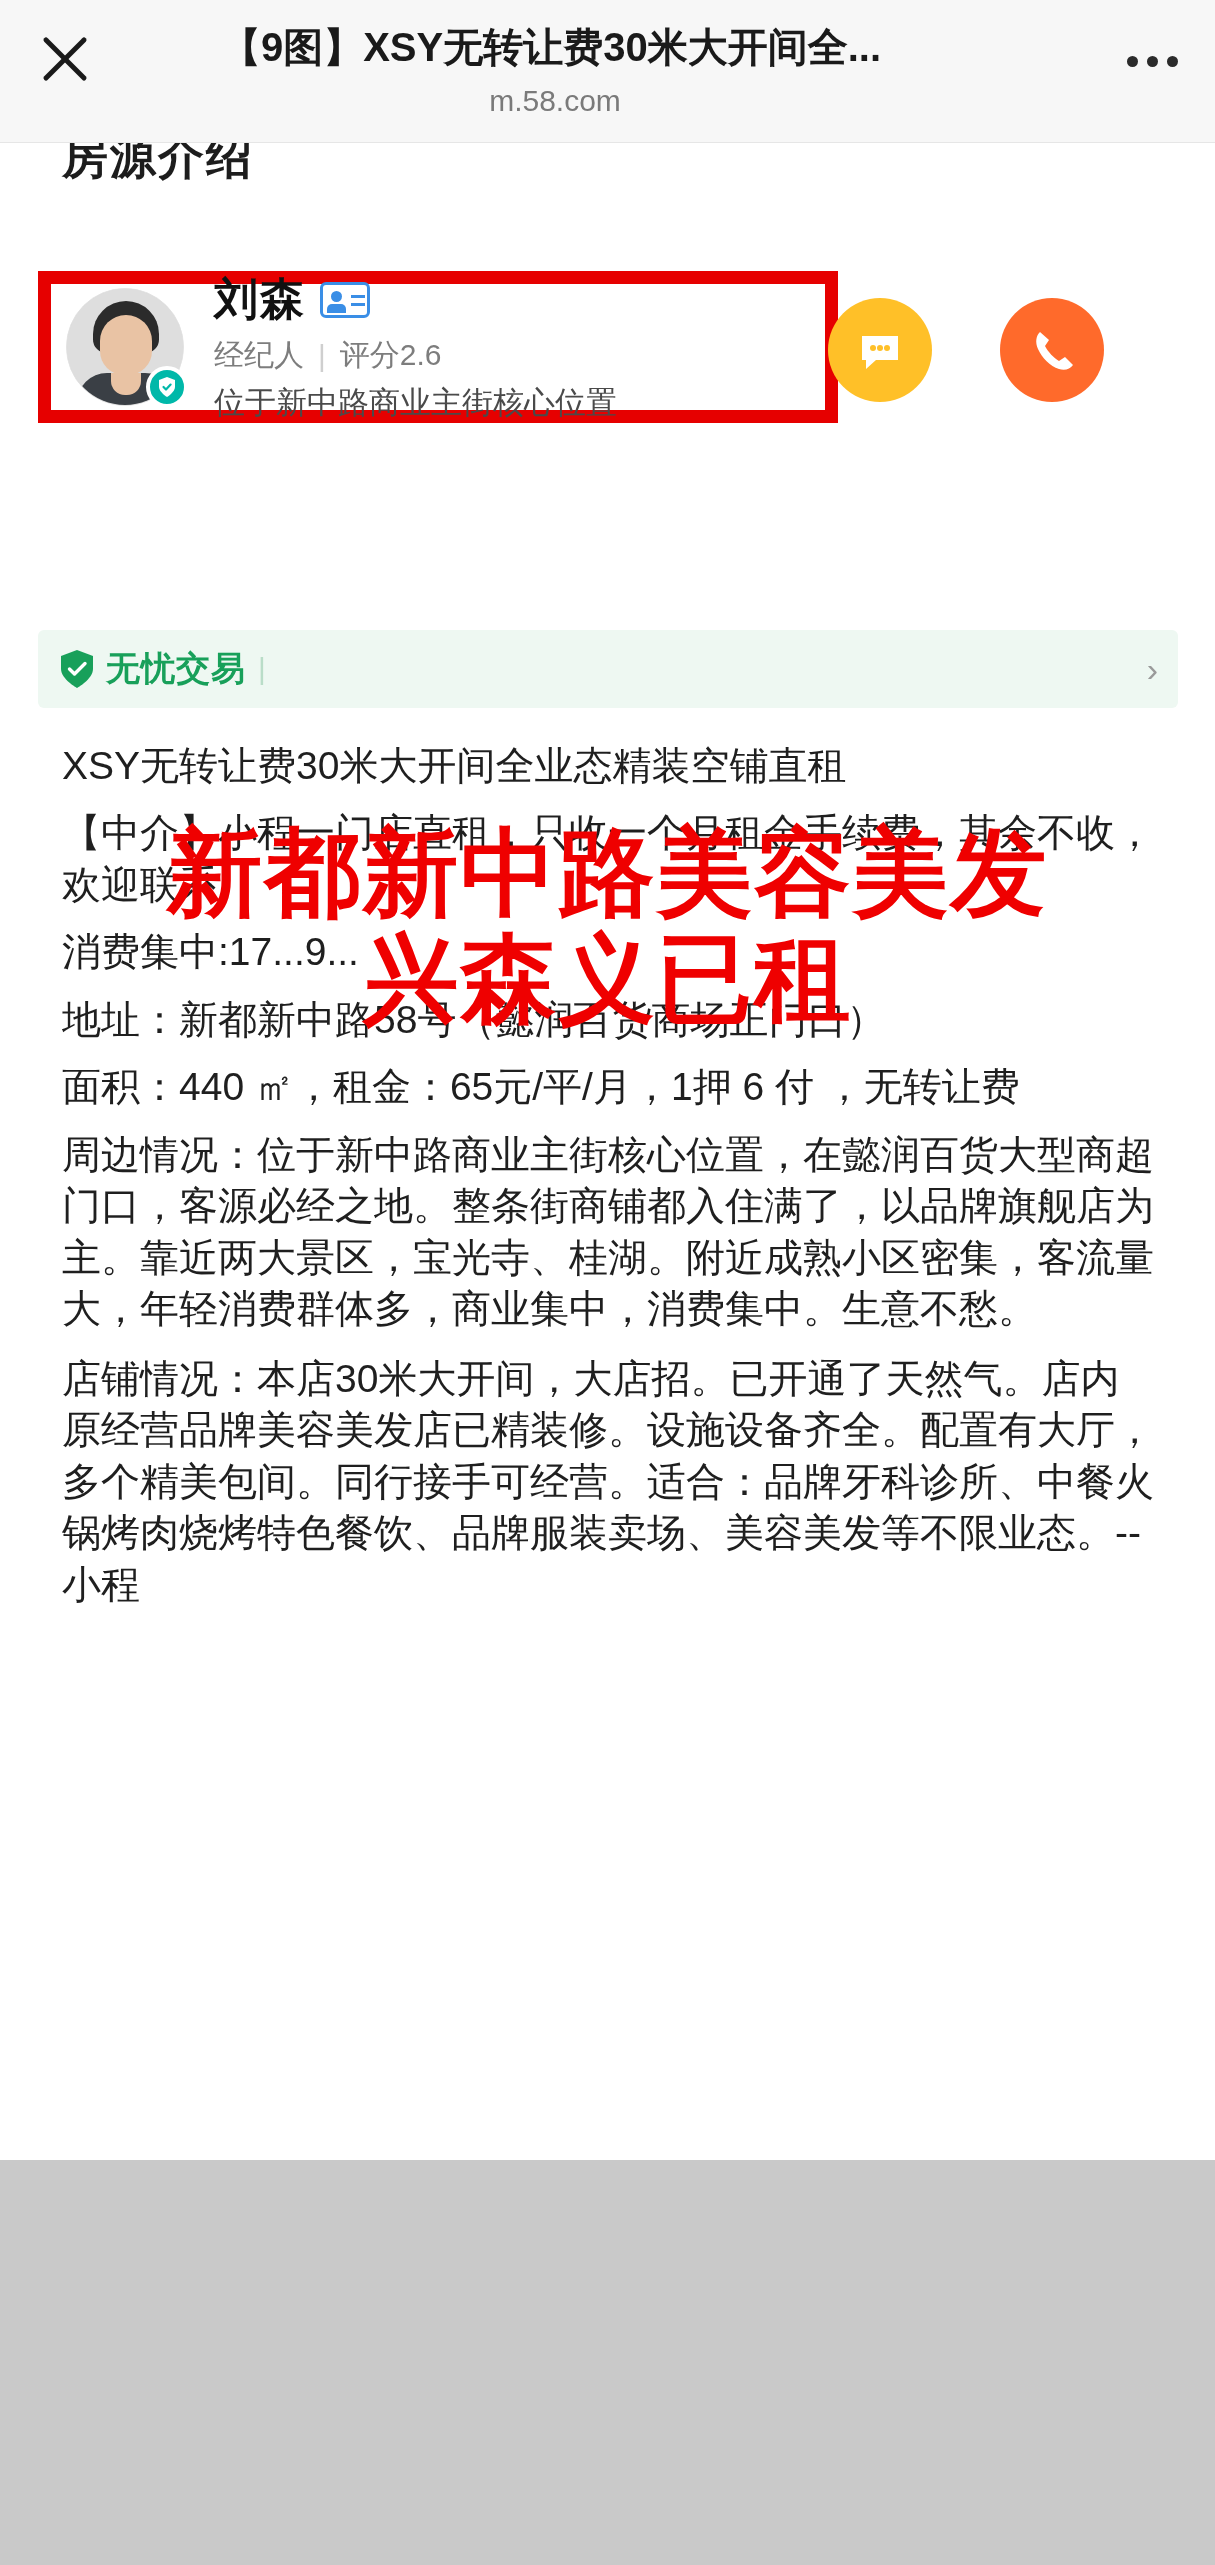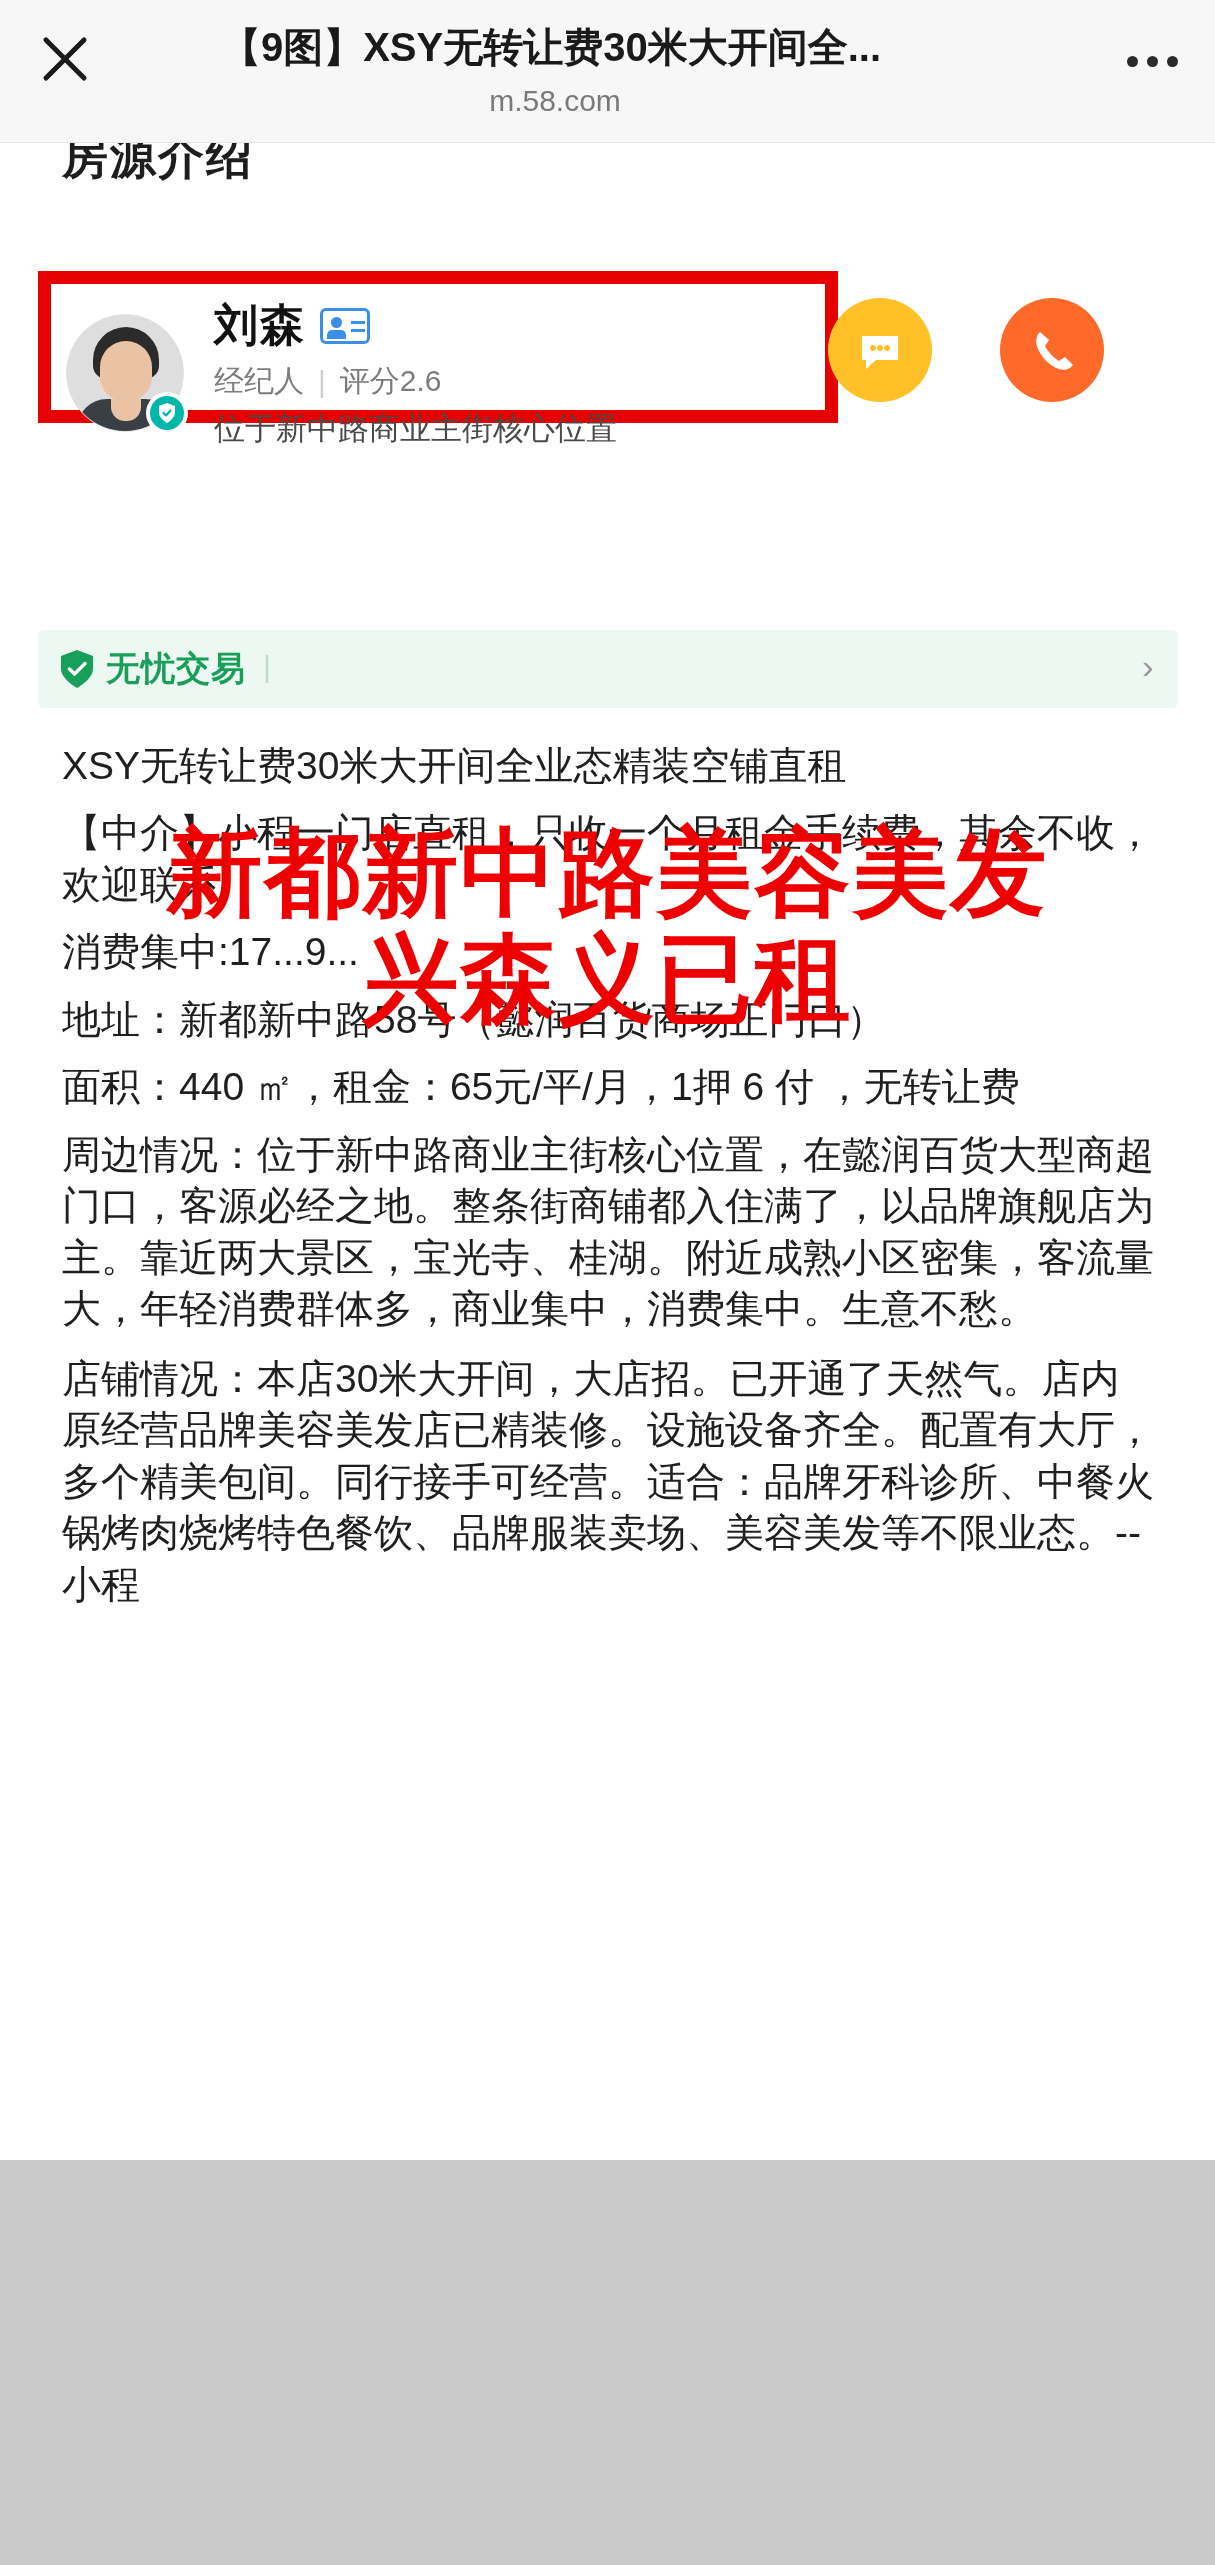"刘森" .agent-card { margin-top: 26px -> none }
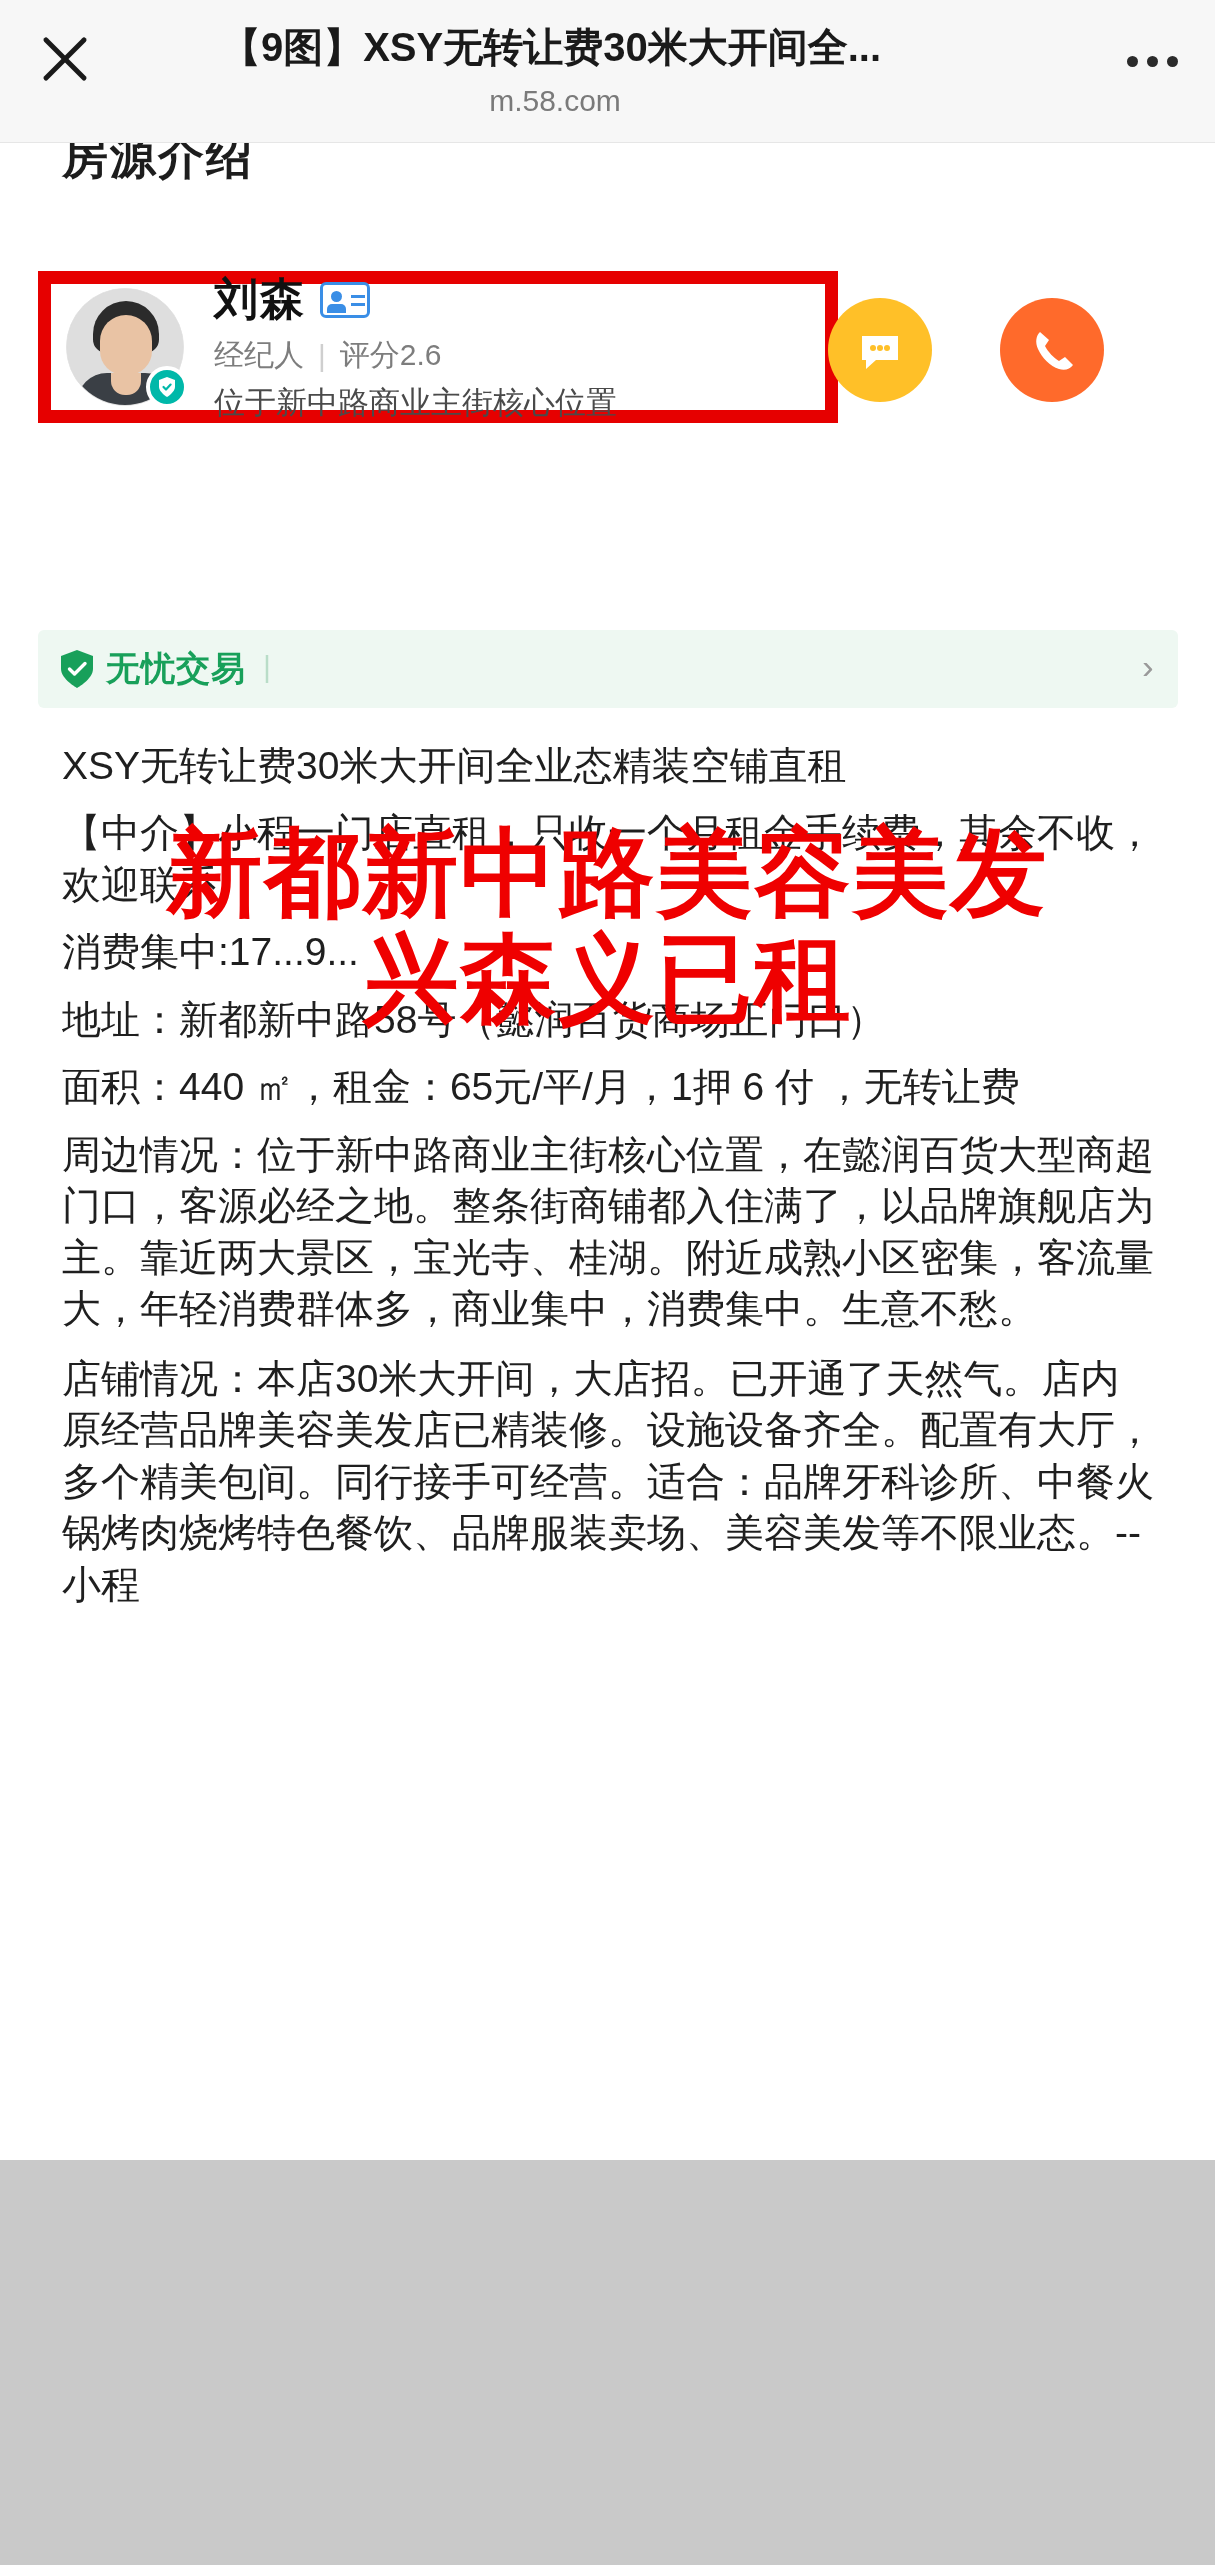"无忧交易" .guarantee { font-family: Liberation Mono, monospace -> none }
